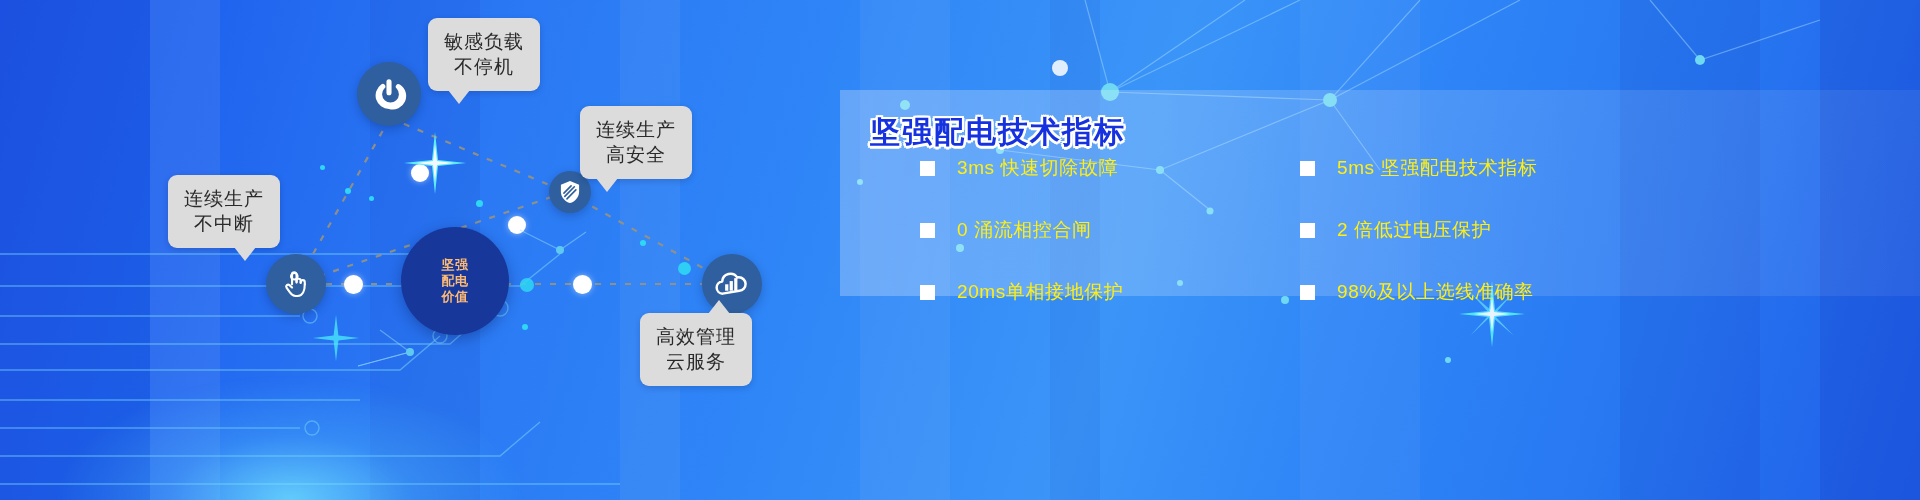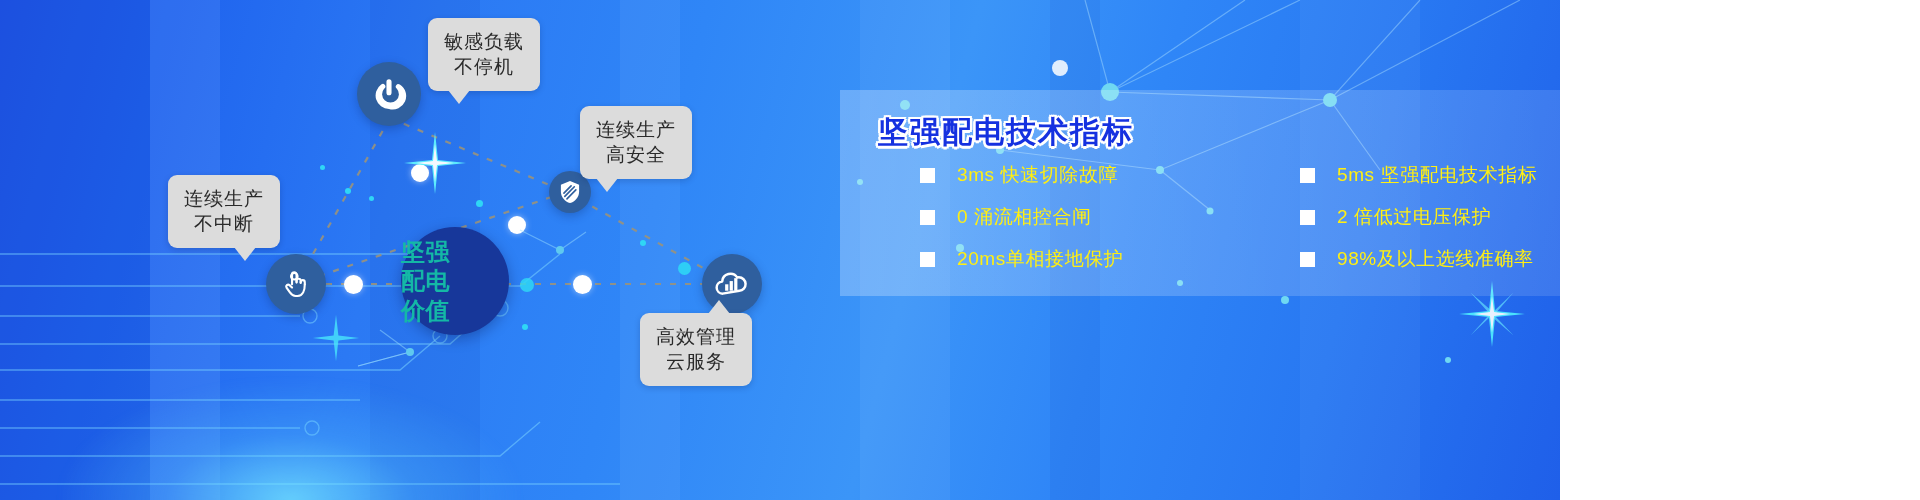"敏感负载" #banner { width: 1560px -> 1920px }
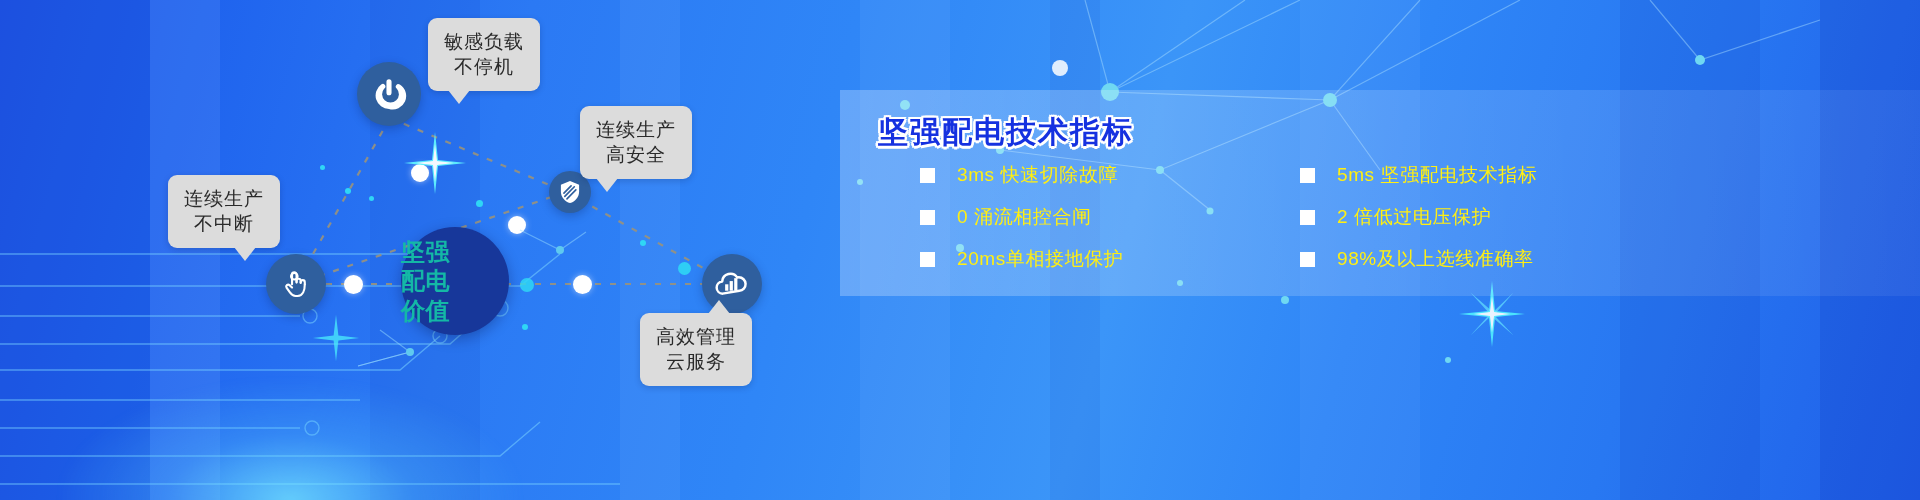"坚强配电技术指标" .panelTitle { left: 38px -> 30px }
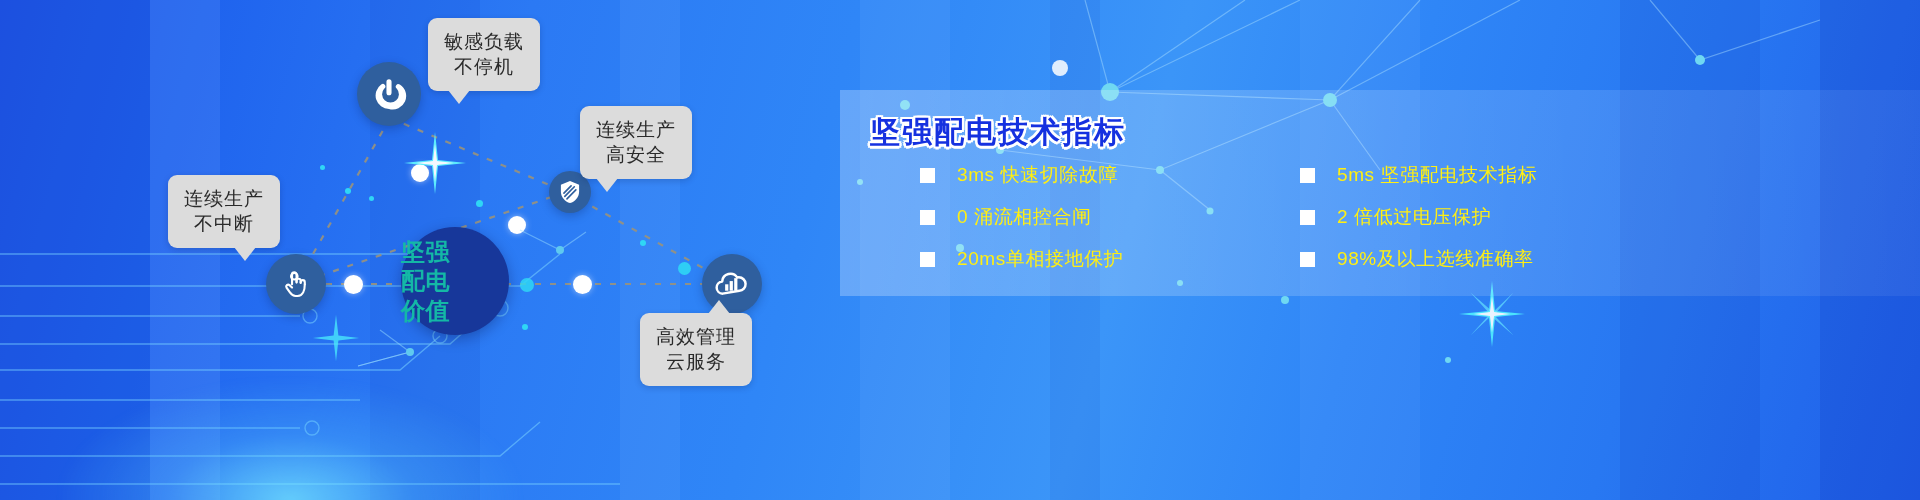"3ms 快速切除故障" .specGrid { row-gap: 16px -> 36px; top: 72px -> 65px }
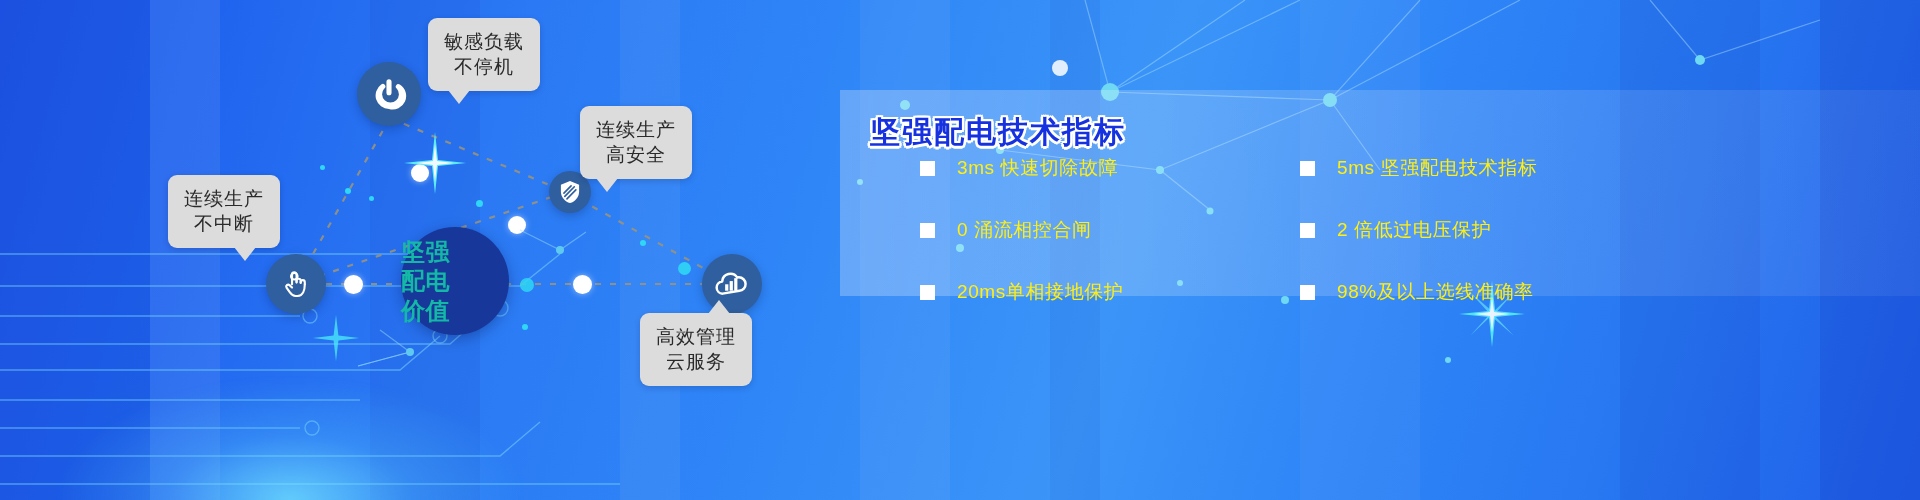"坚强" .centerNode { color: #14b8a6 -> #fdba74; font-size: 24px -> 13px; justify-content: none -> center }
